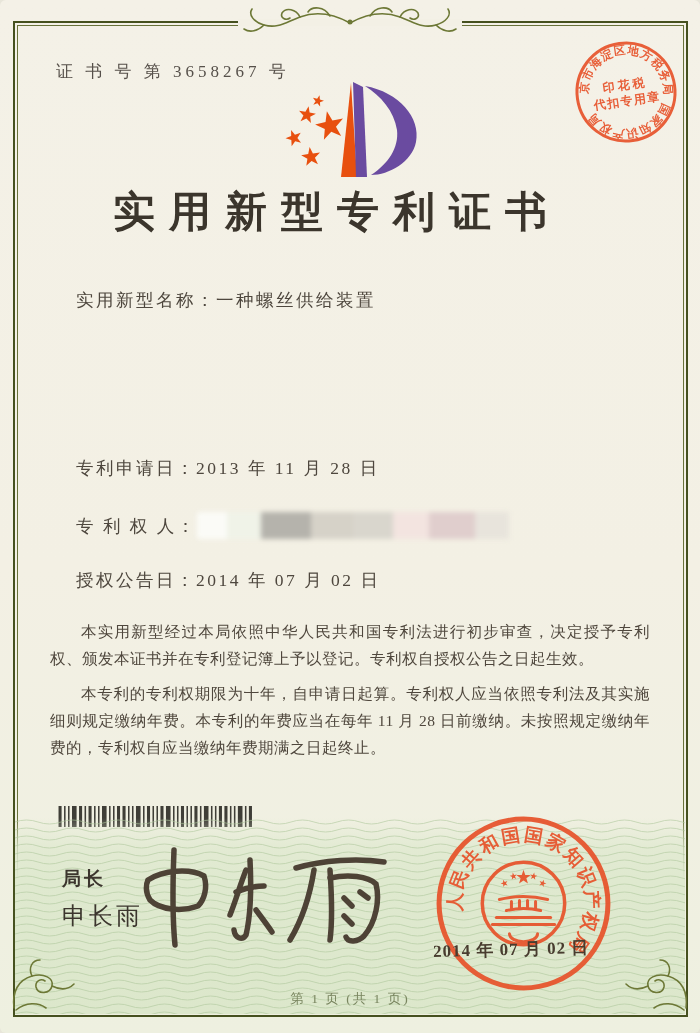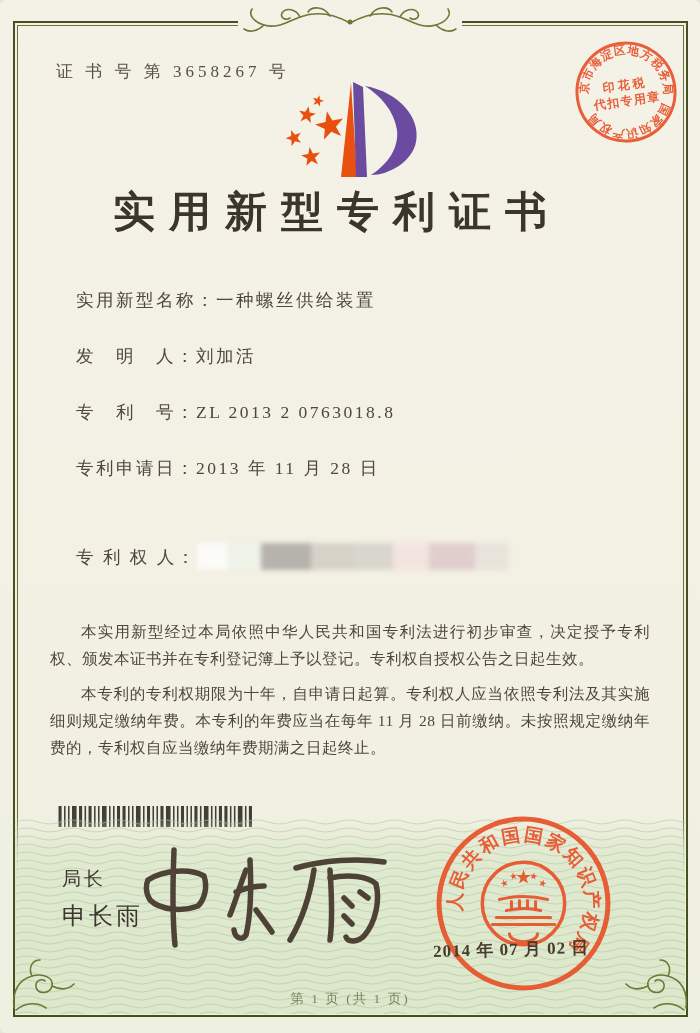"发 明 人：刘加活" div.field { html: <div><span>发 明 人：</span><span>刘加活</span></div> -> none }
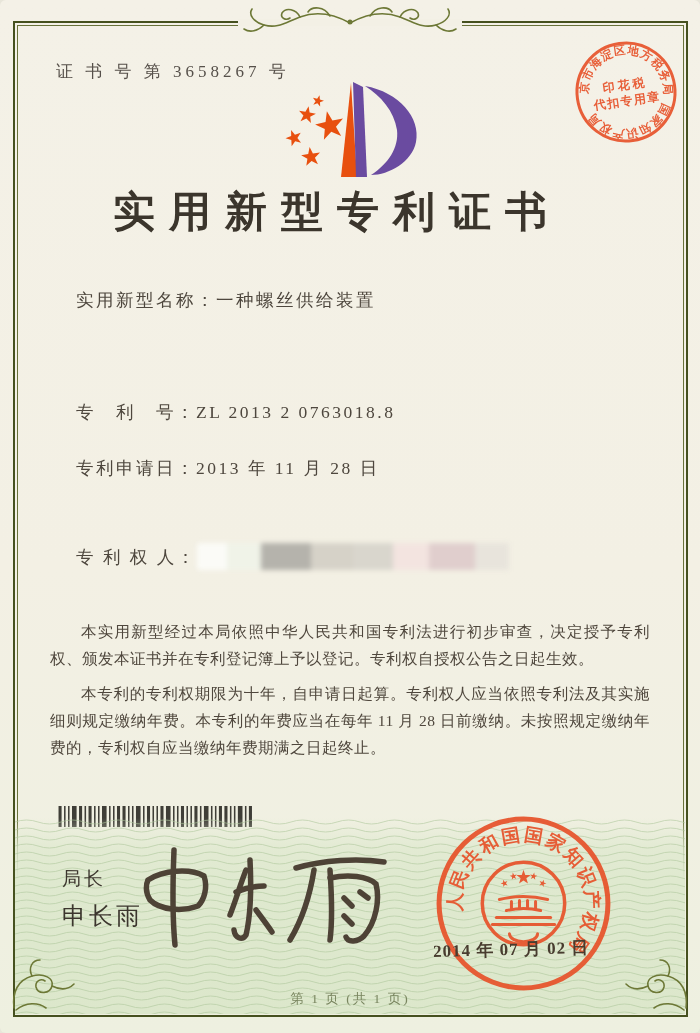"专 利 号：ZL 2013 2" div.field { html: <div><span>专 利 号：</span><span>ZL 2013 2 0763018.8</span></div> -> none }
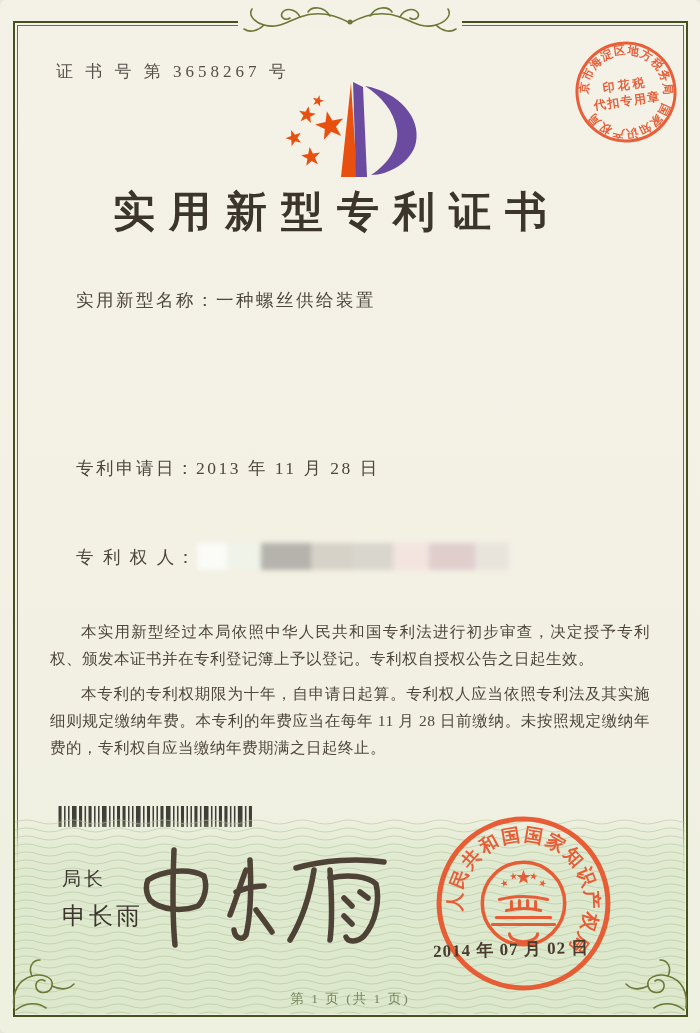"专 利 权 人：" .f4 { top: 543px -> 512px }
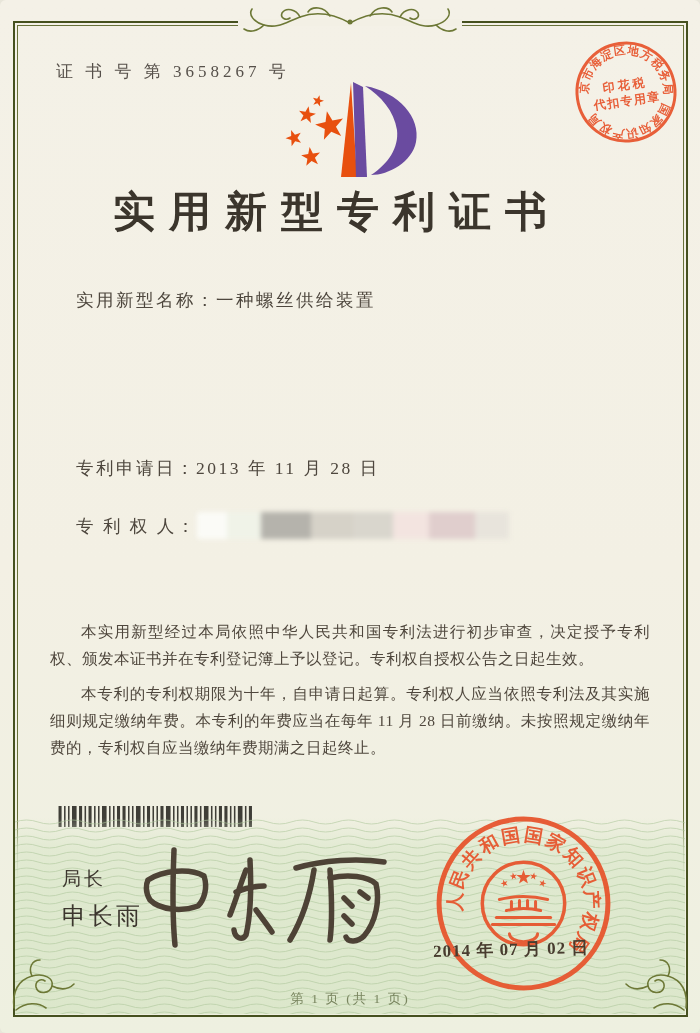"授权公告日：2014 年 07 月 02" div.field { html: none -> <div><span>授权公告日：</span><span>2014 年 07 月 02 日</span></div> }
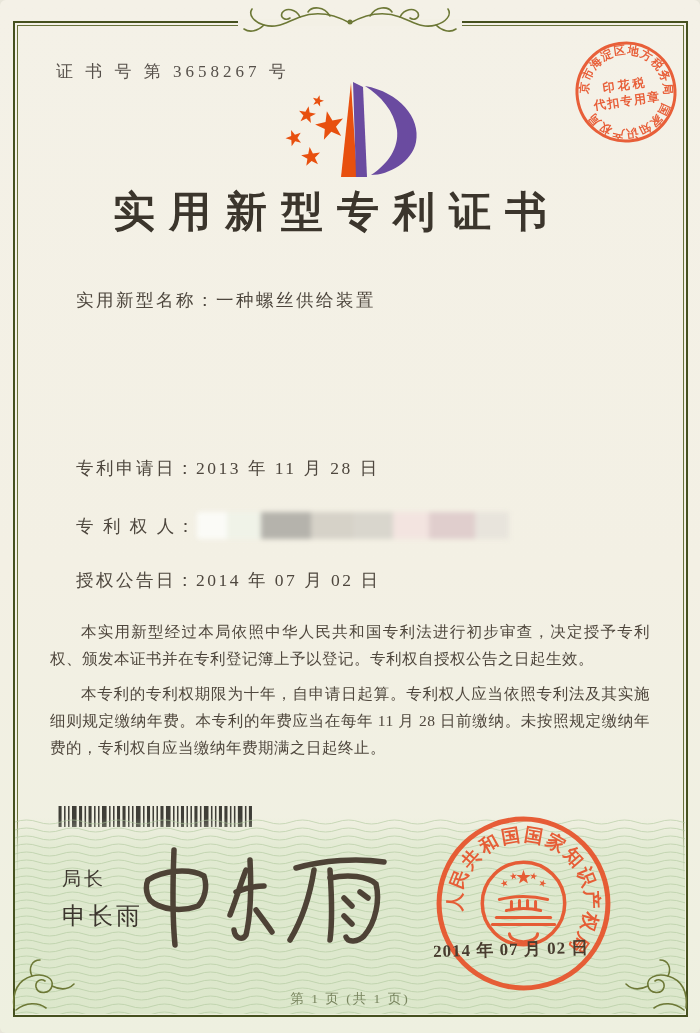"局长" .director-title { font-weight: none -> bold }
